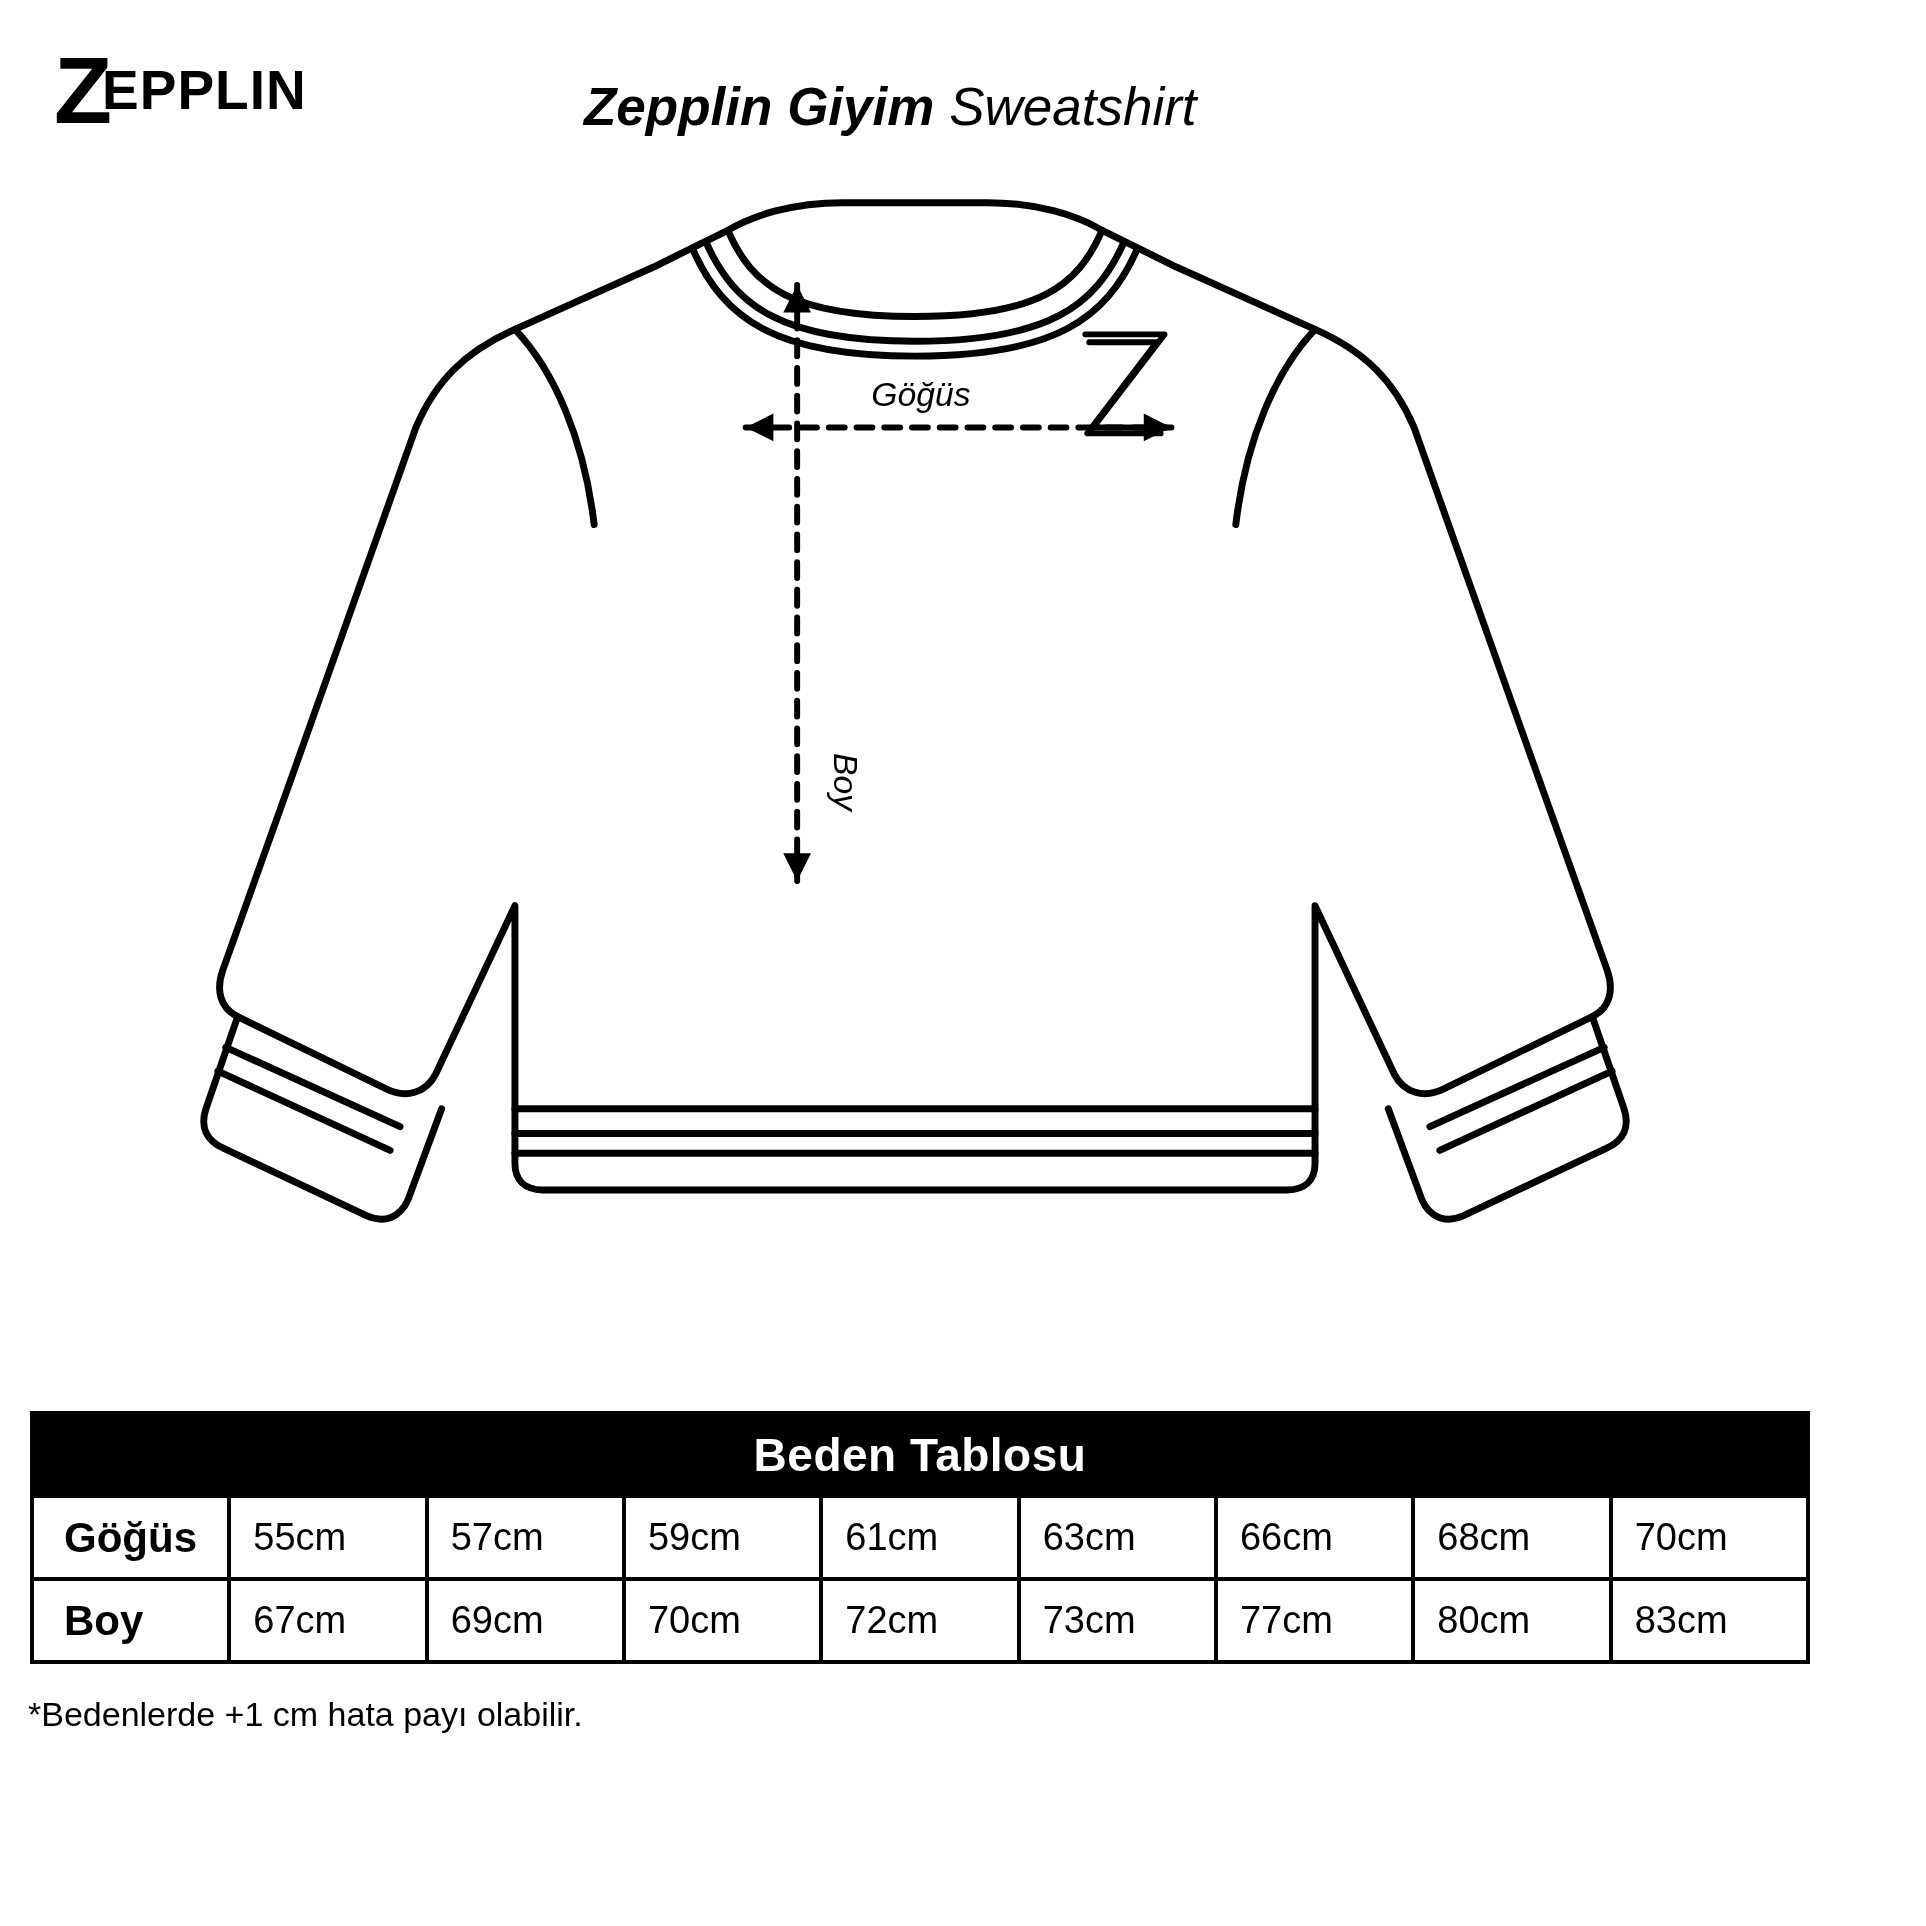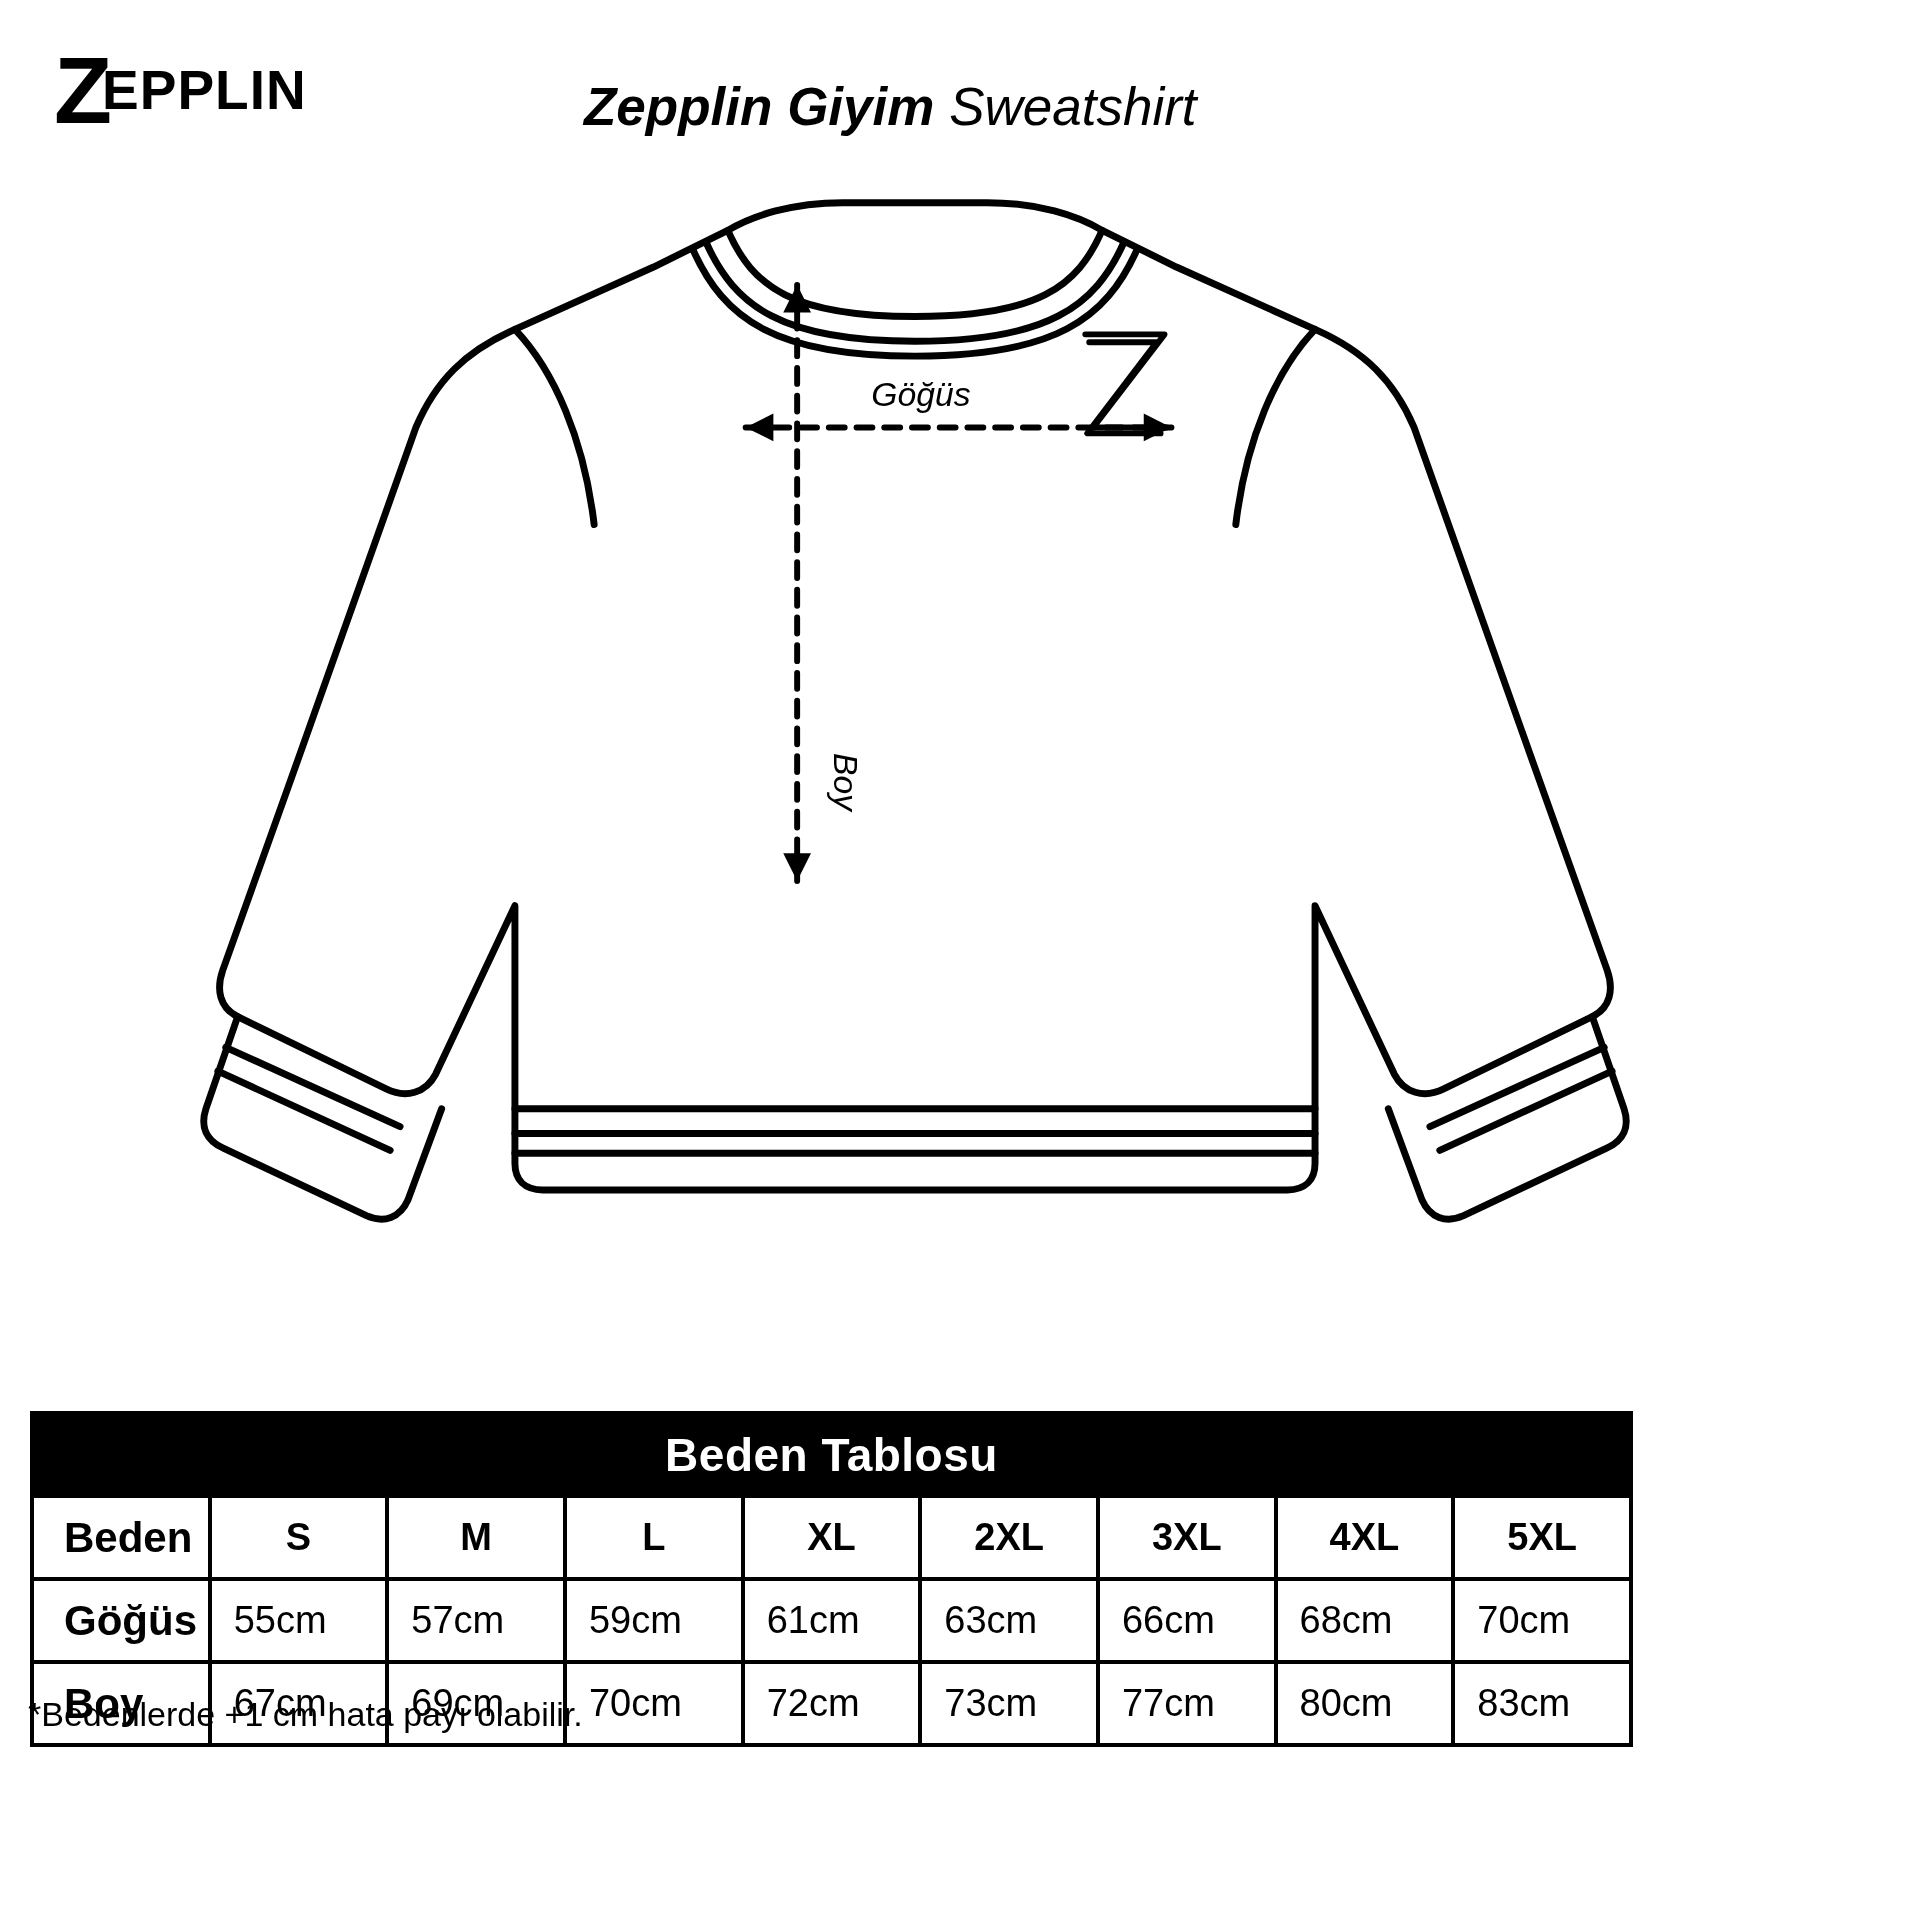"Beden Tablosu" table#size-table { width: 1603px -> 1780px }
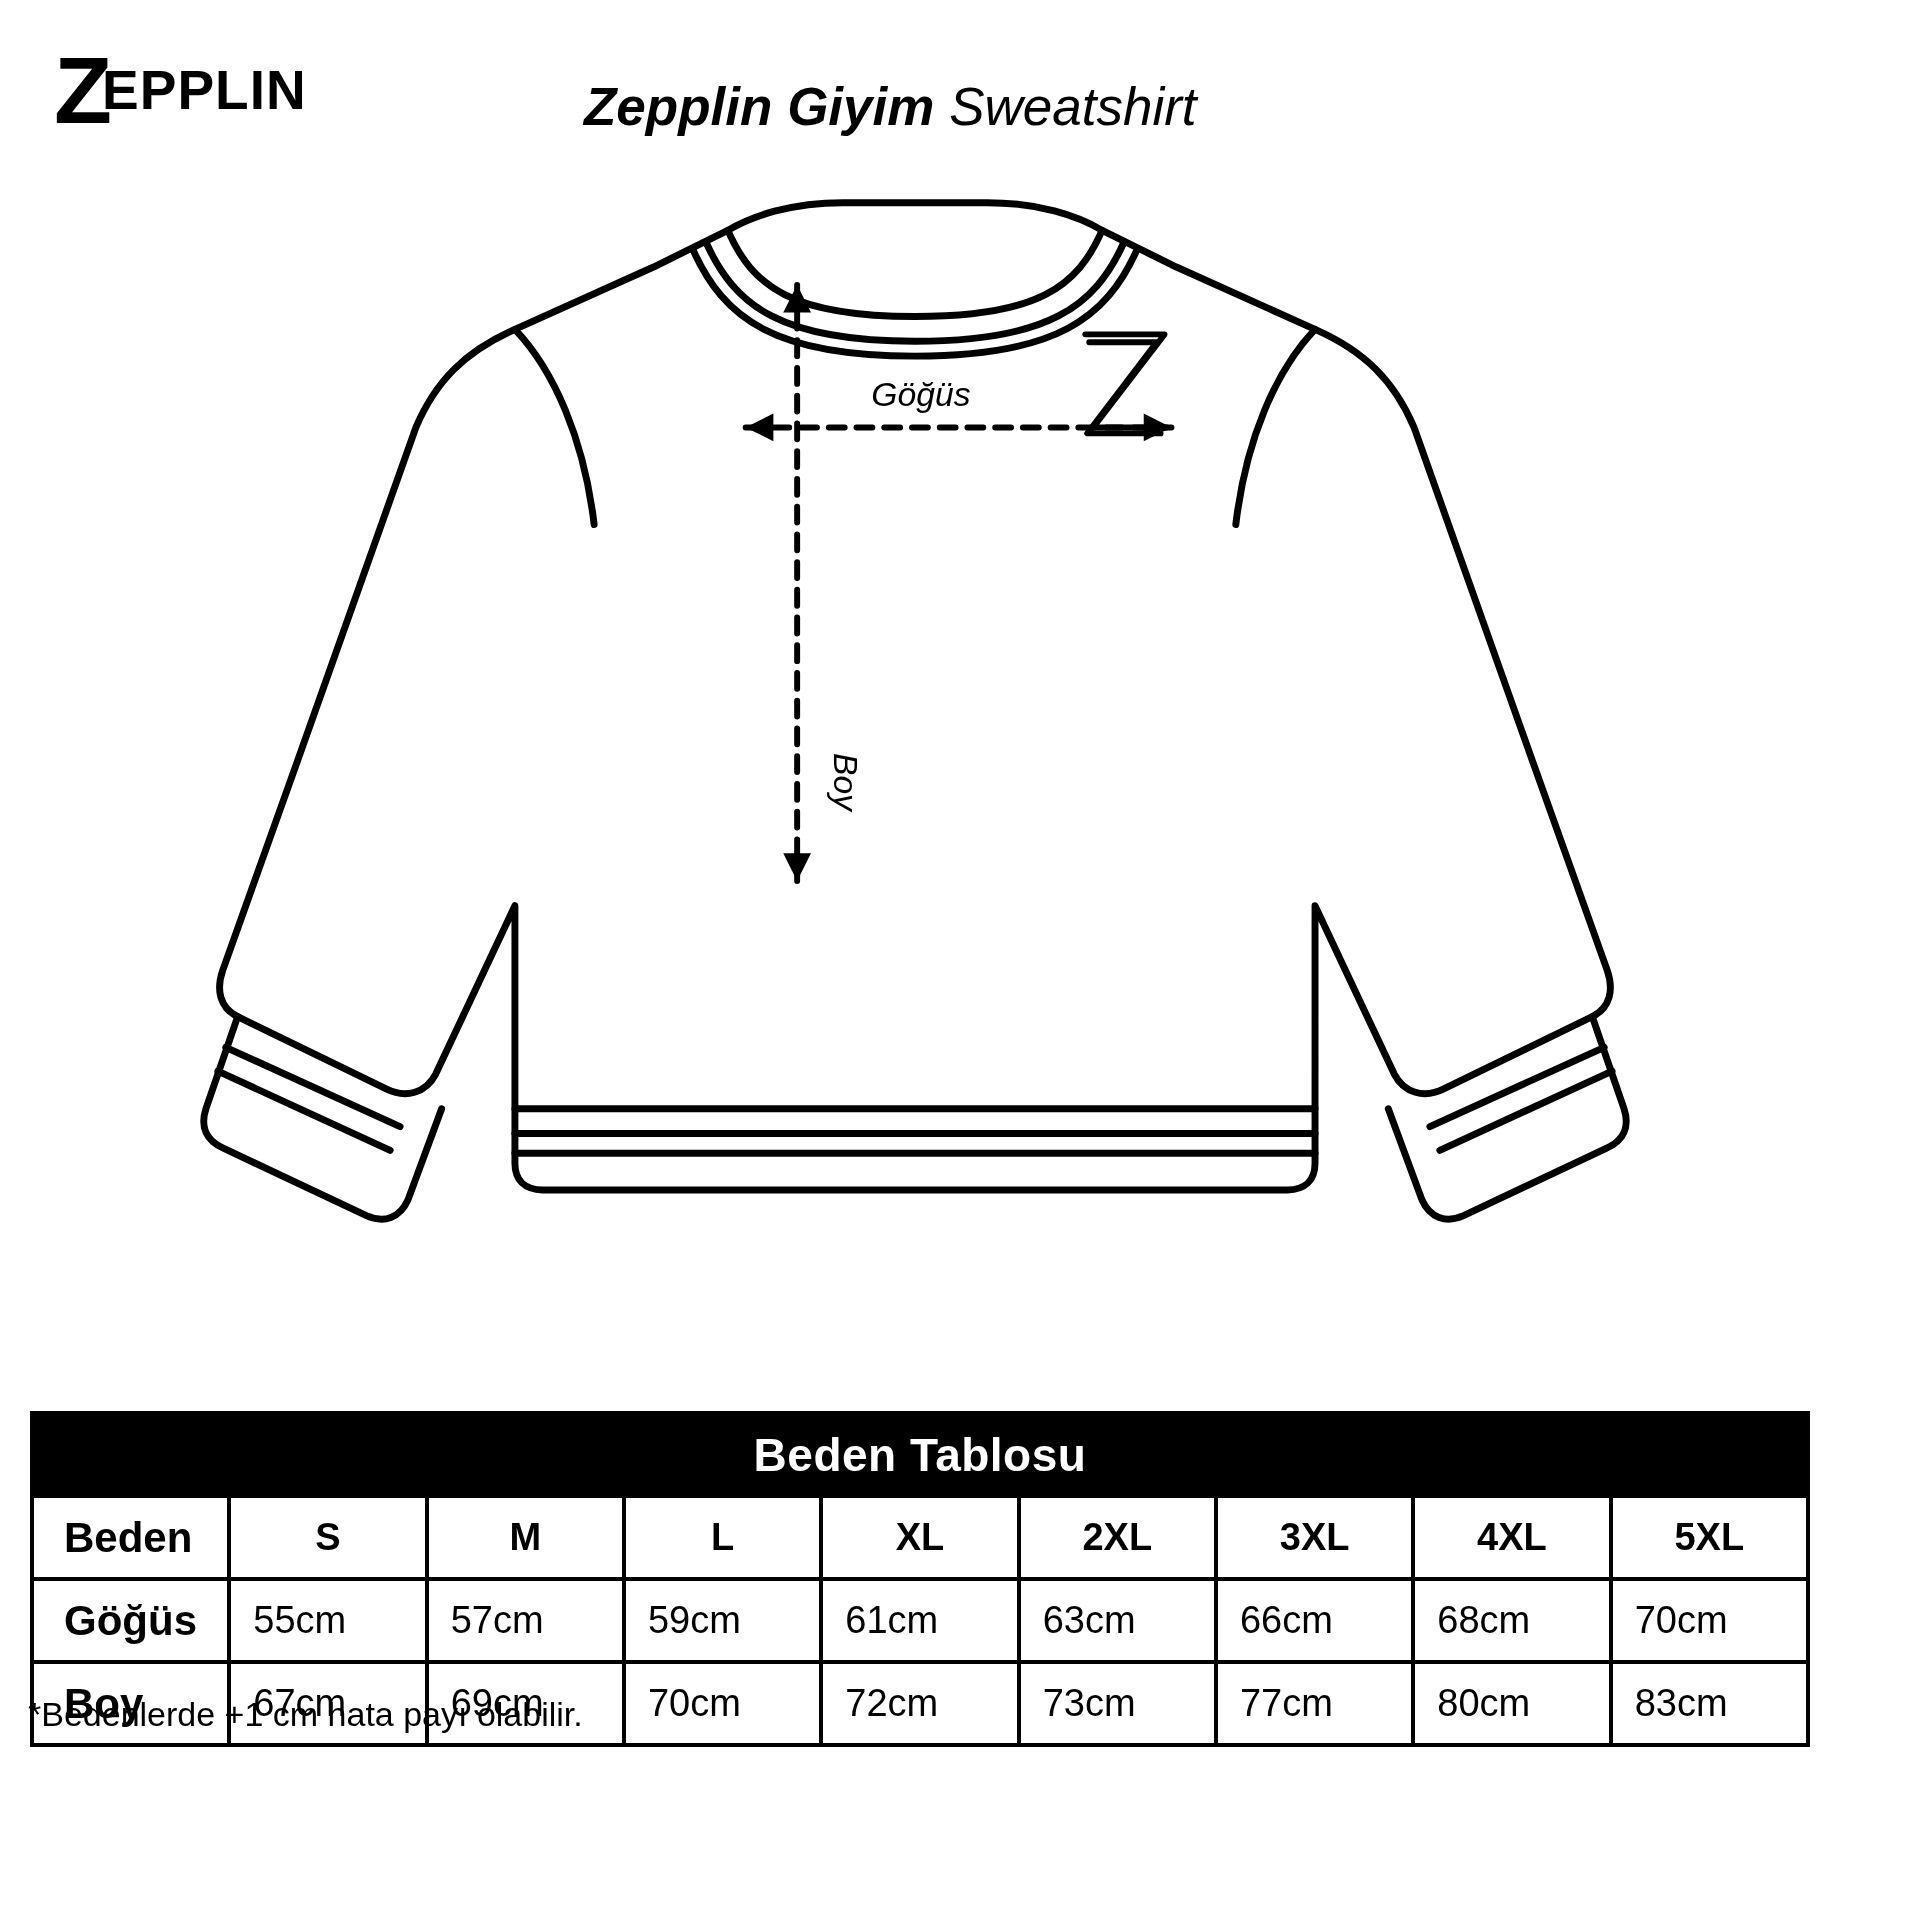"Beden" tr { html: <tr> <th>Beden</th> <th>S</th> <th>M</th> <th>L</th> <th>XL</th> <th>2XL</th> <th>3XL</th> <th>4XL</th> <th>5XL</th> </tr> -> none }
